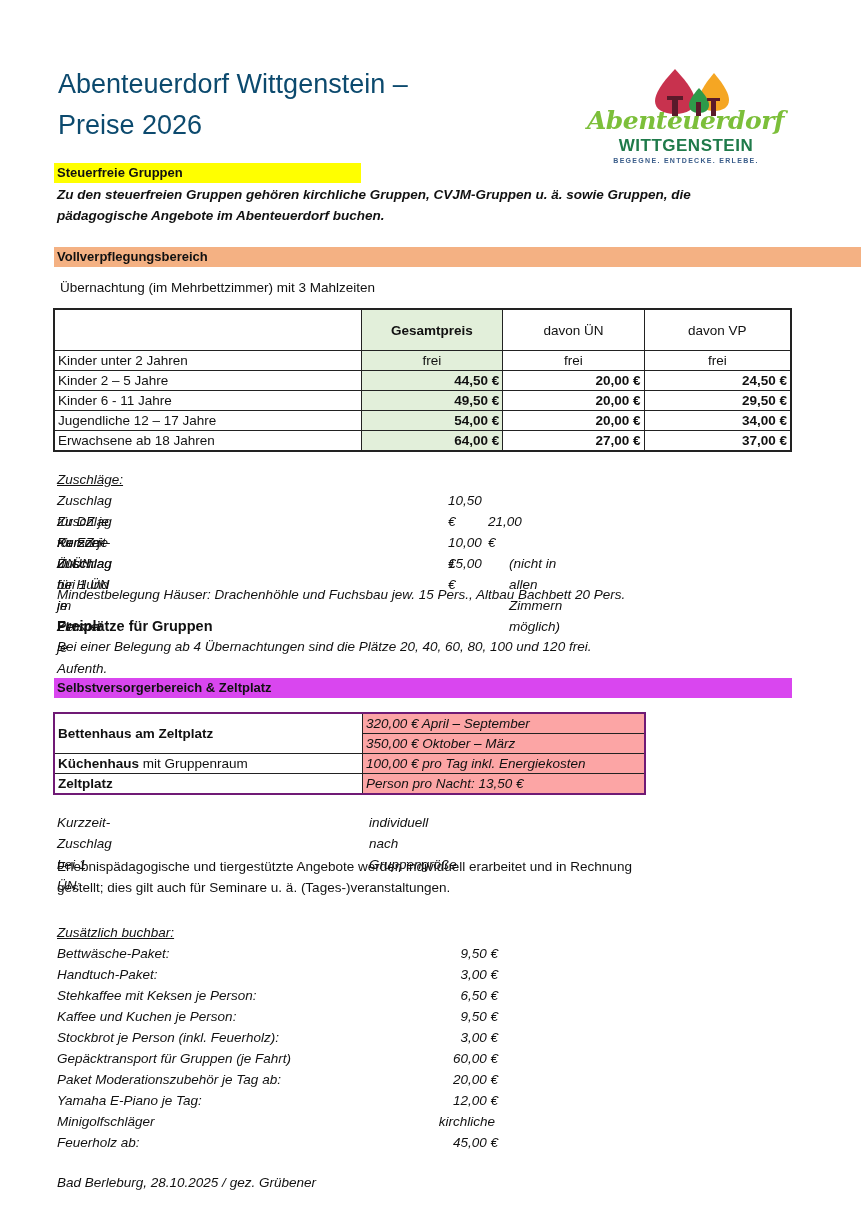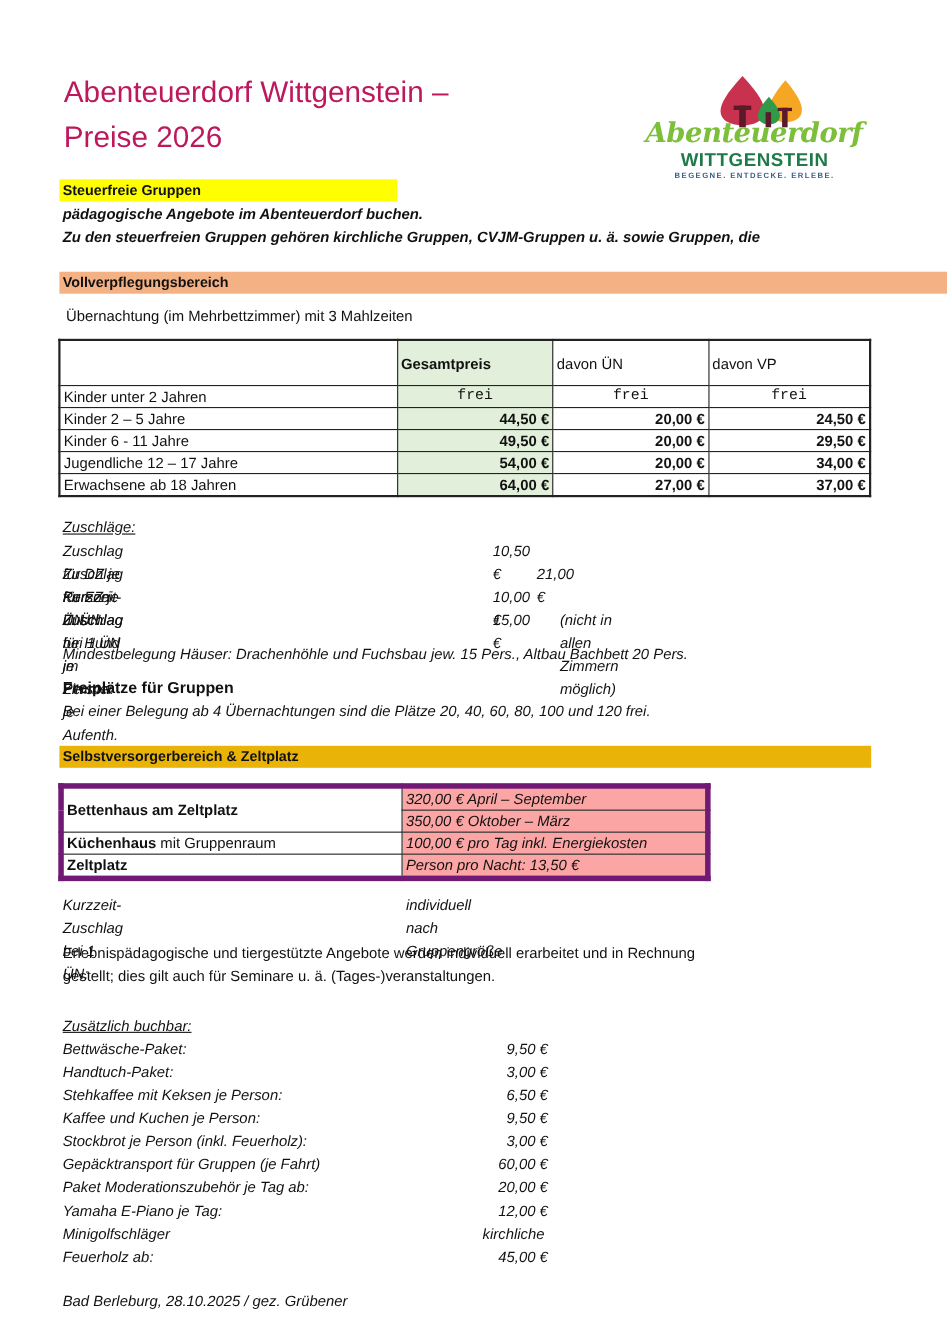"Abenteuerdorf Wittgenstein –" .title { color: #be185d -> #0c4a6e }
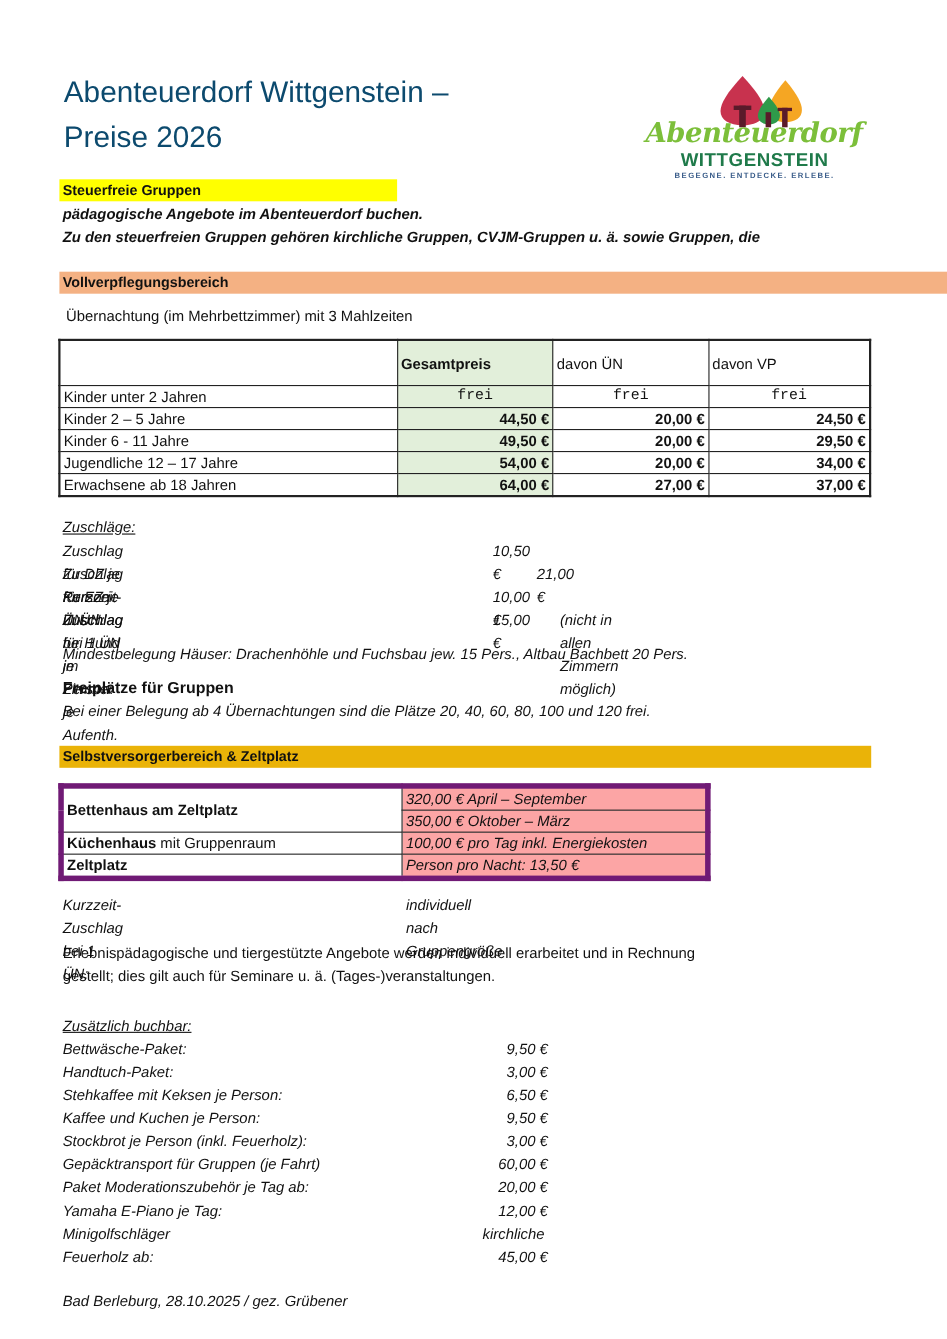"pädagogische Angebote im Abenteuerdorf" div { order: before "Zu den steuerfreien Gruppen gehören" -> after "Zu den steuerfreien Gruppen gehören" }
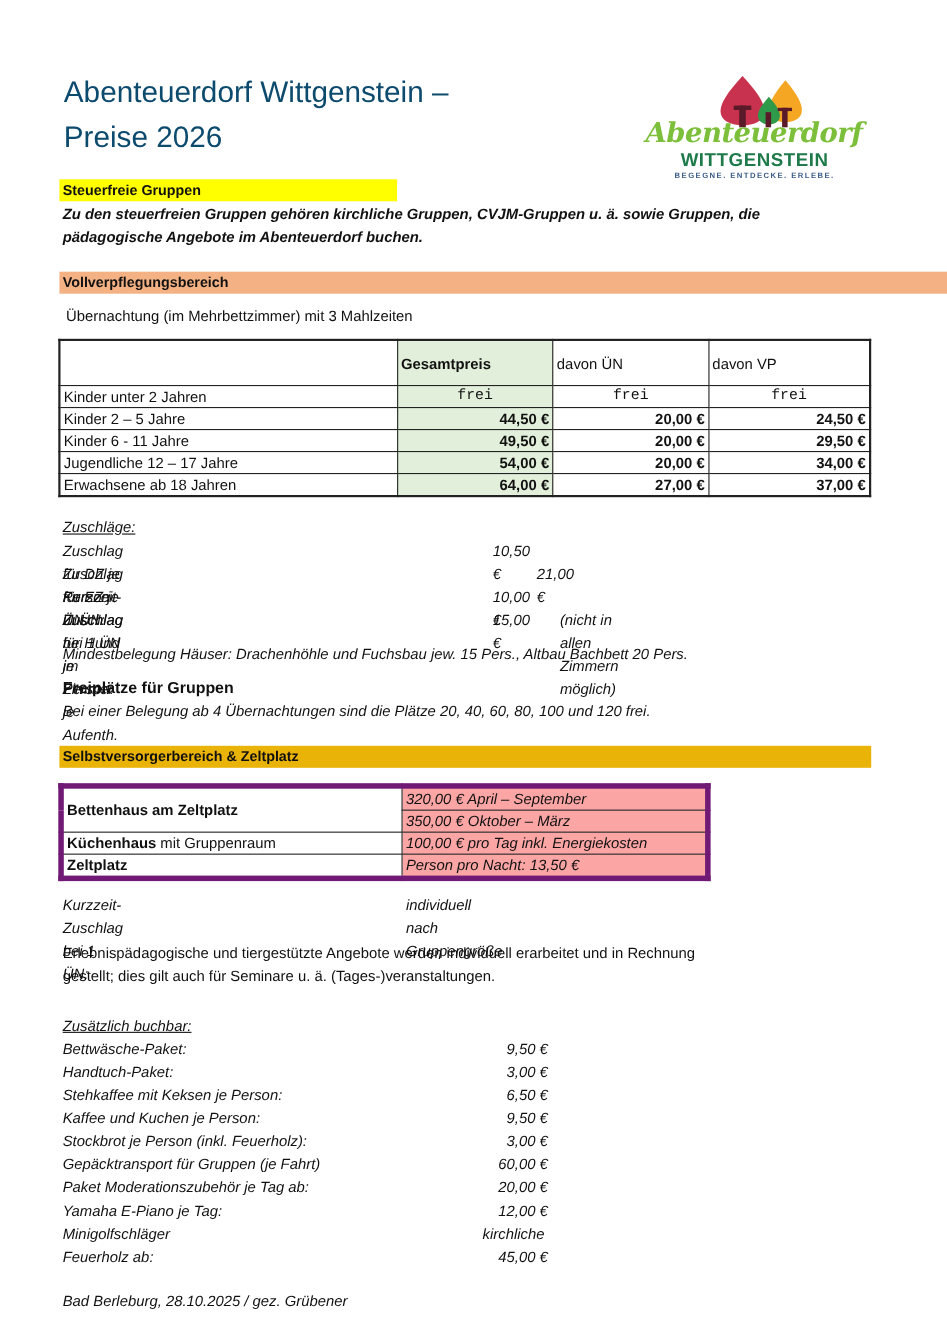"Gesamtpreis" .price-table tr.head td { text-align: none -> center }
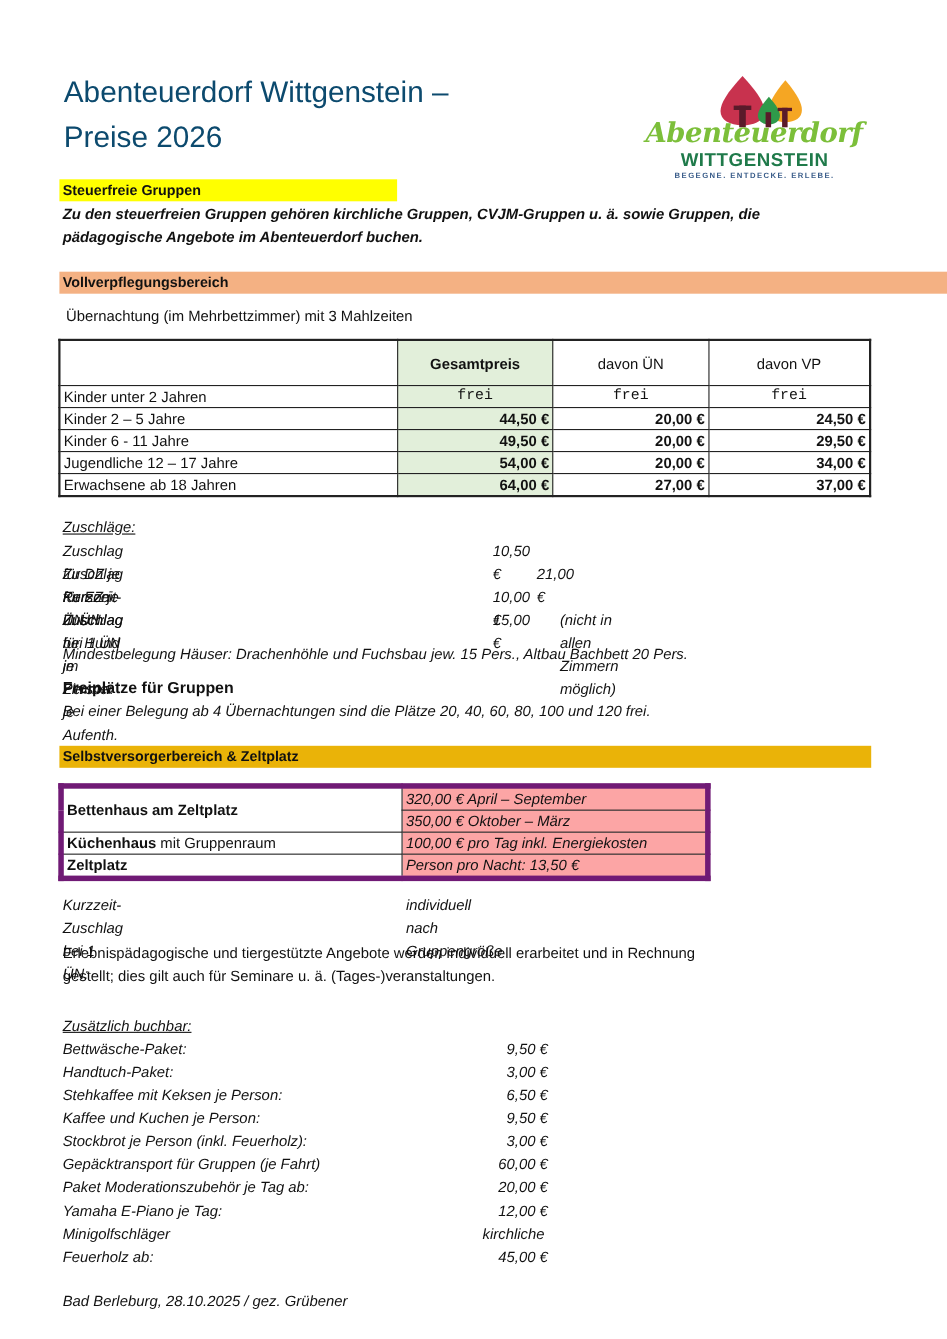"frei" .ctr { font-family: Liberation Mono, monospace -> none }
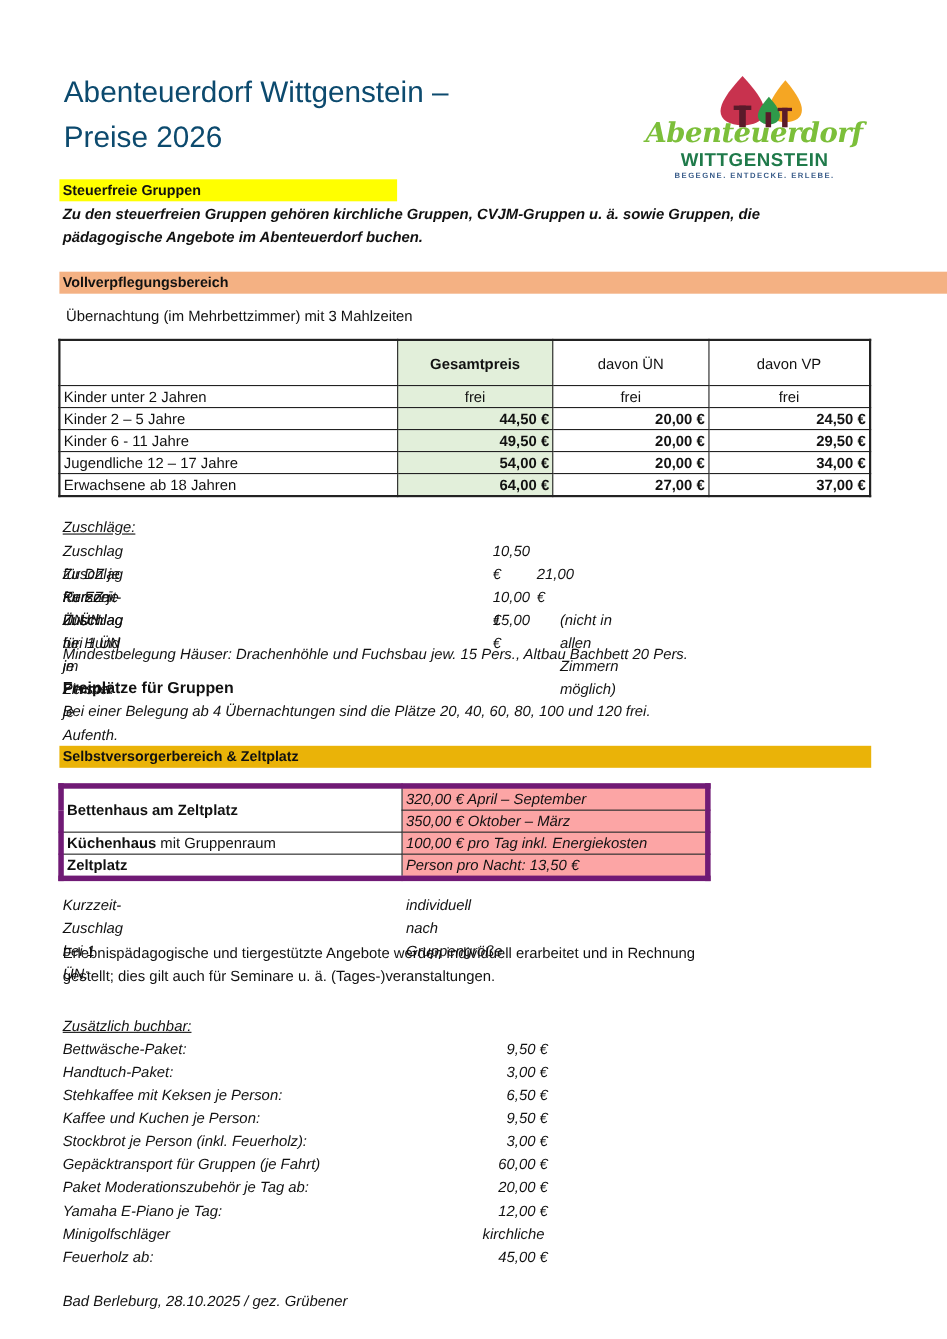"Selbstversorgerbereich & Zeltplatz" .band-green { background: #eab308 -> #d946ef }
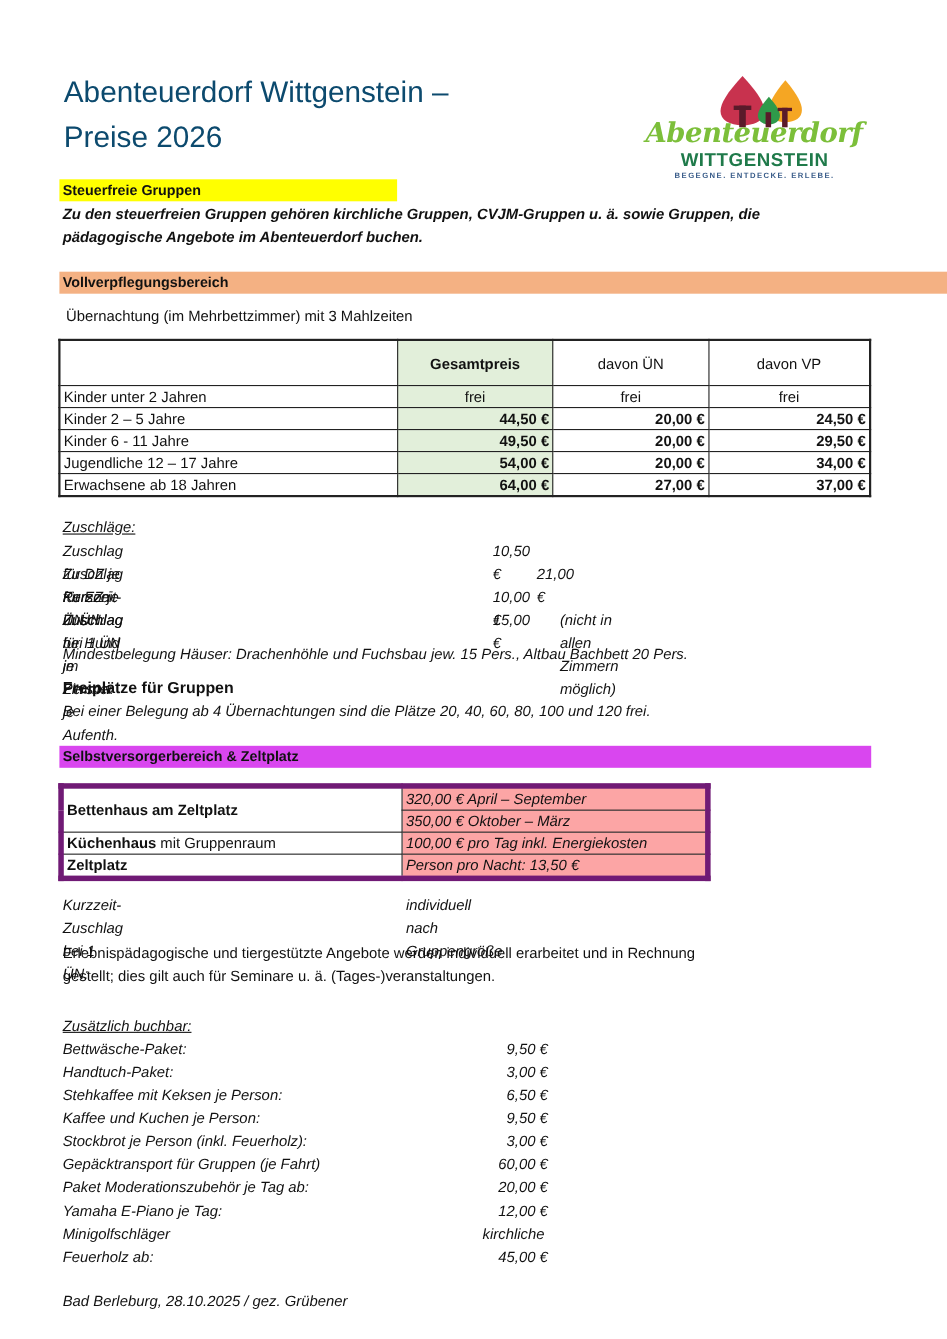"Bettenhaus am Zeltplatz" .self-table { border: 5px solid #701a75 -> 2px solid #701a75 }
